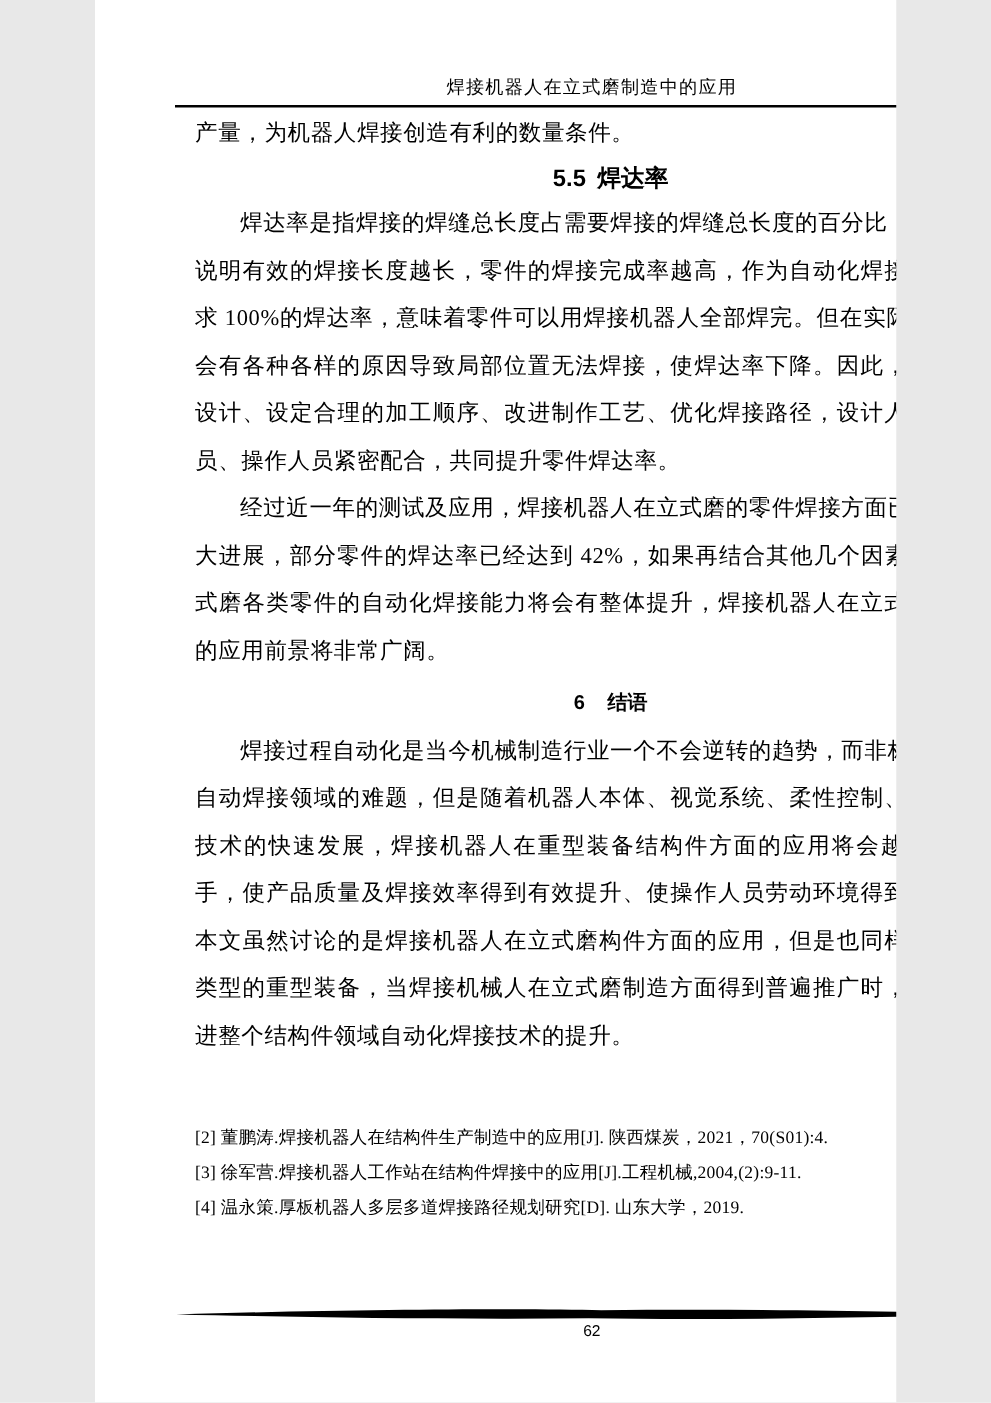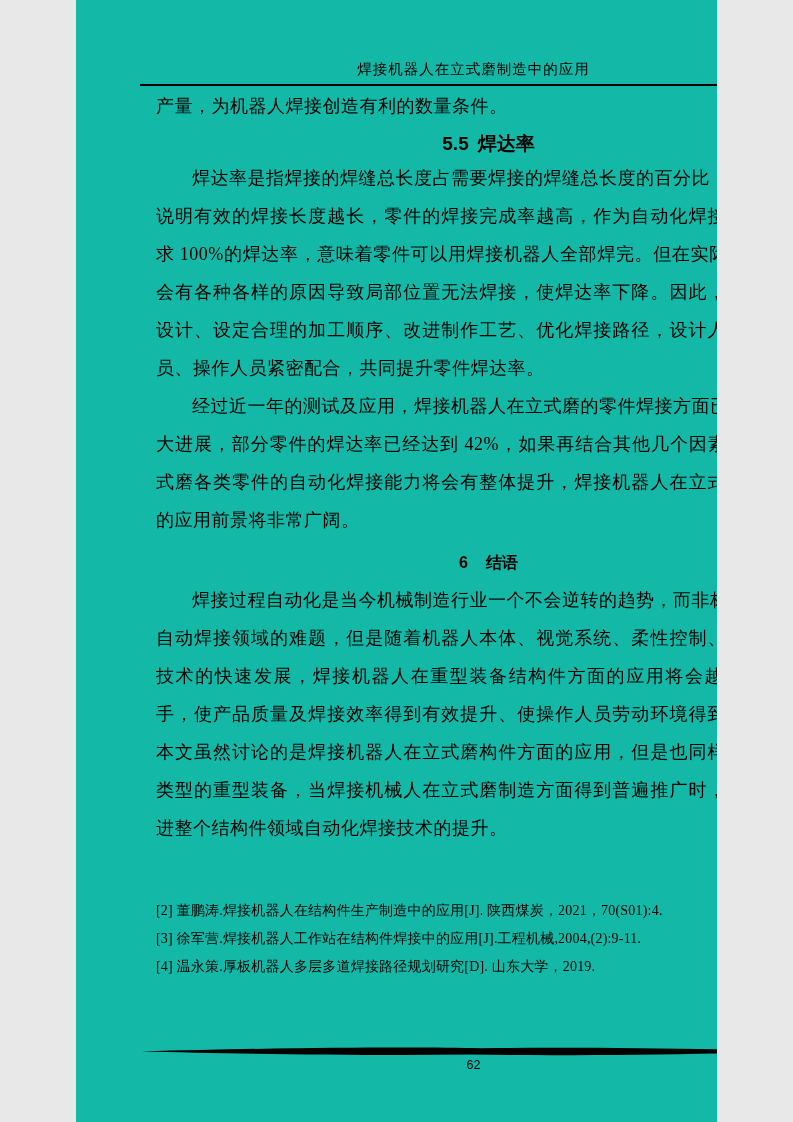"焊接机器人在立式磨制造中的应用" .page { background: #14b8a6 -> #ffffff }
